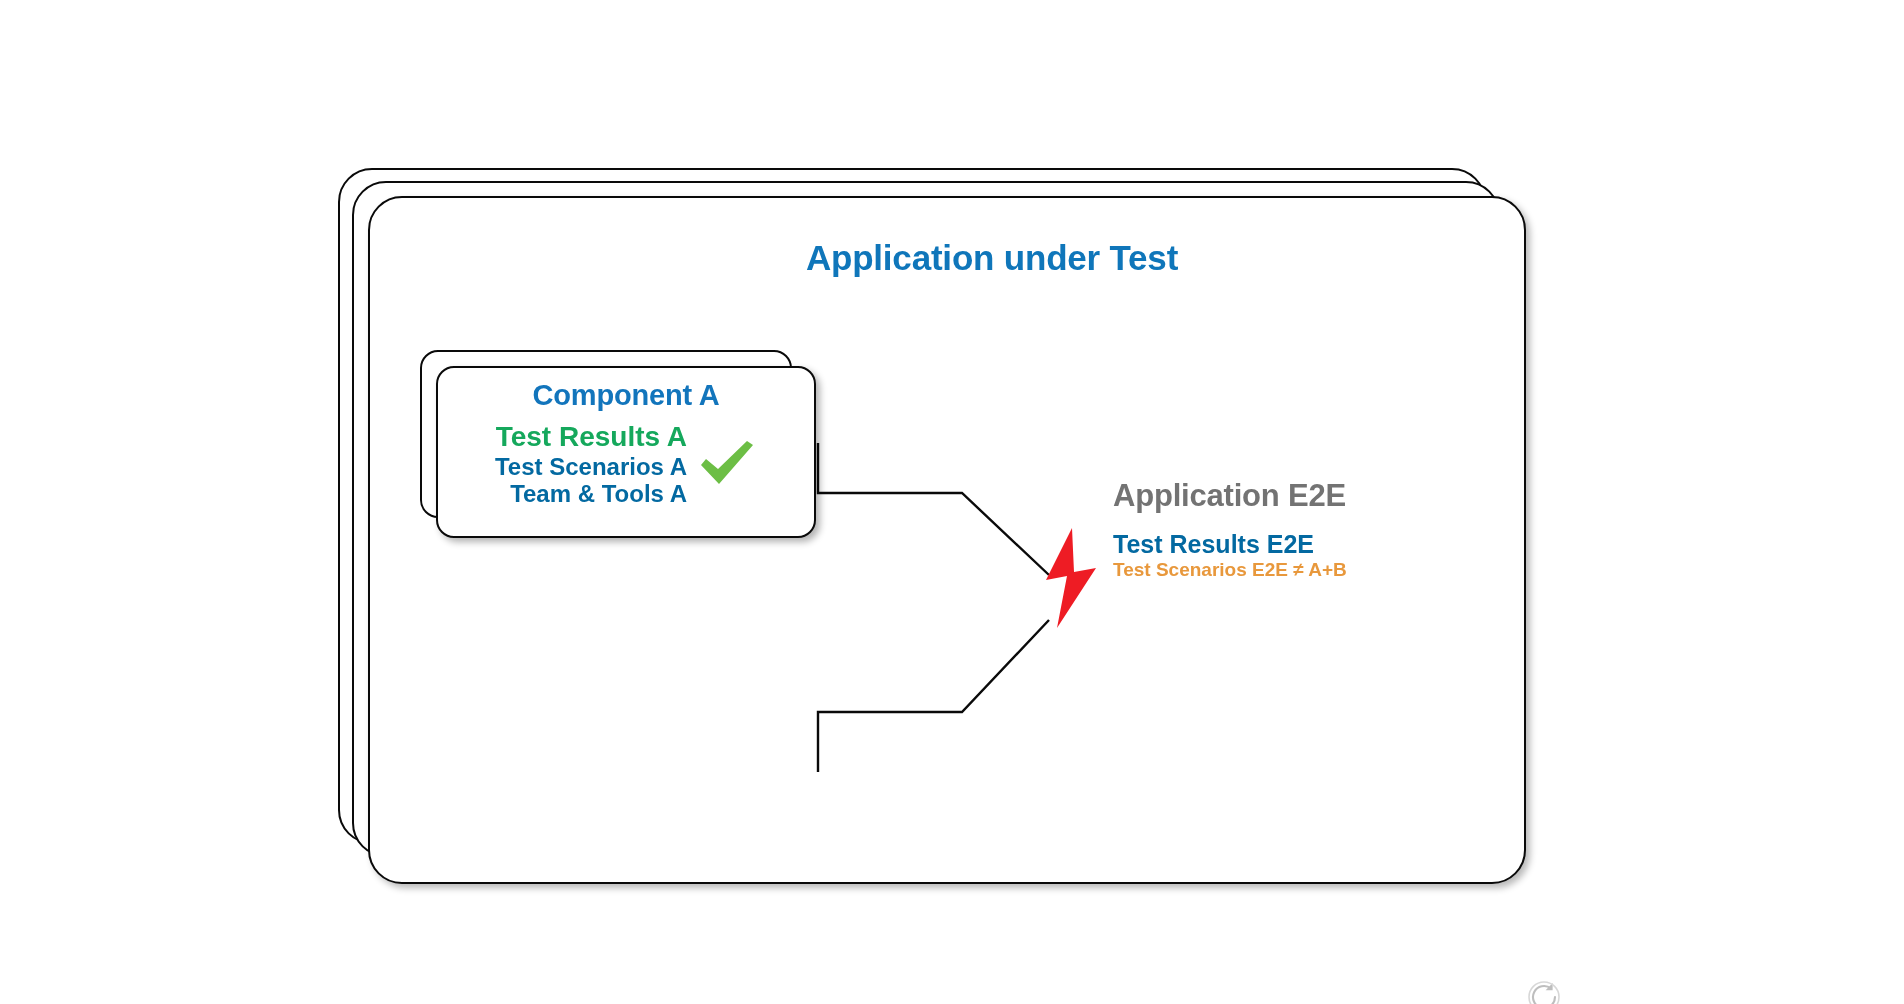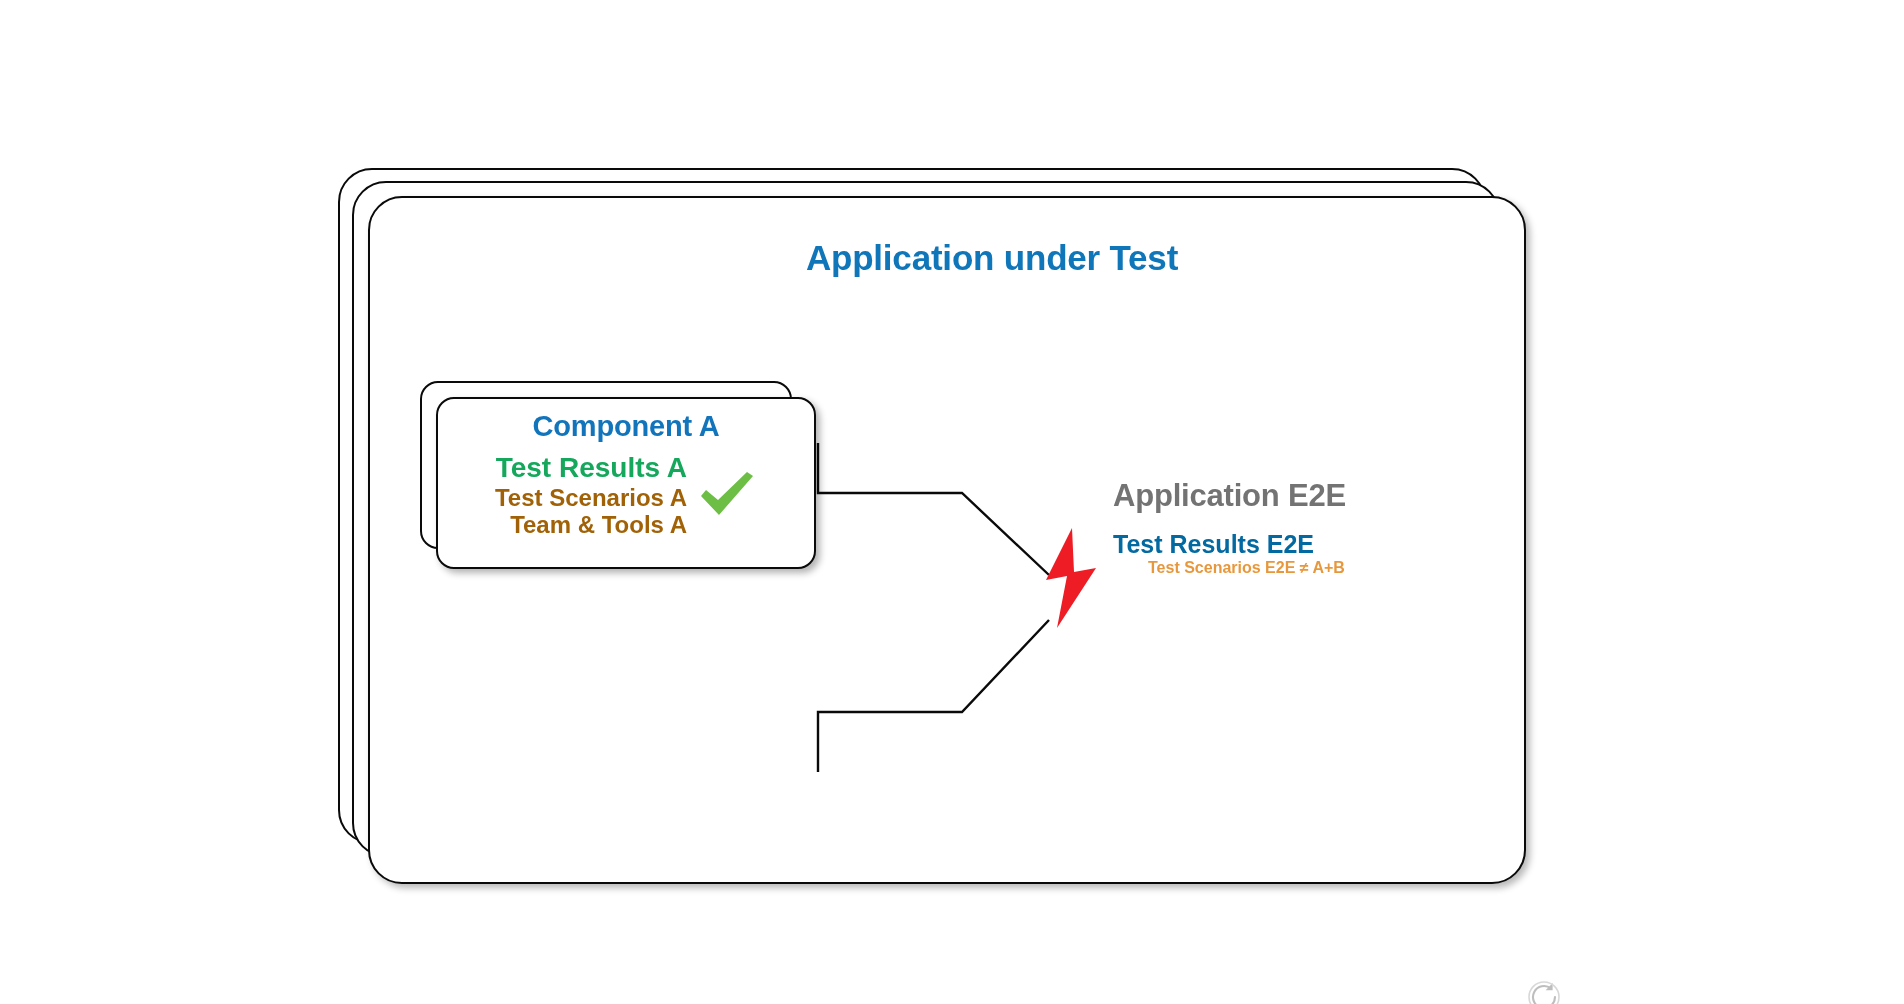"Component A" .comp-stack { margin-top: 31px -> none }
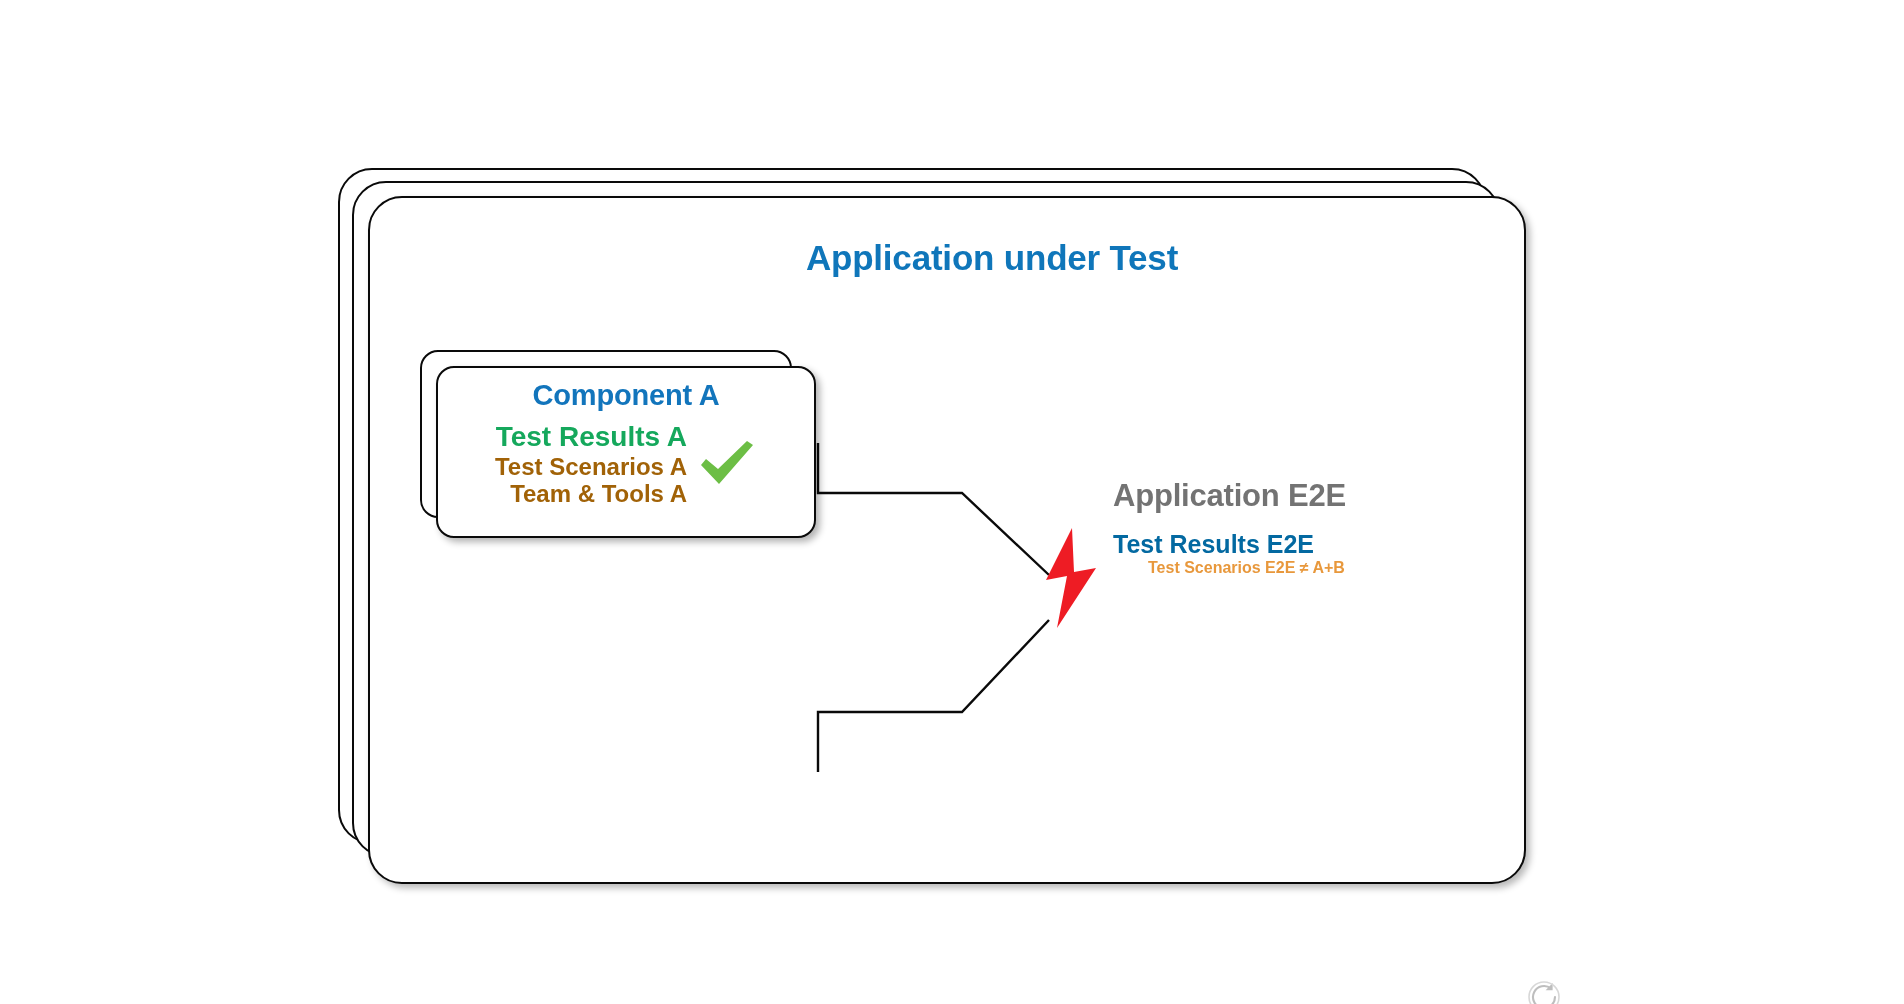"Test Scenarios A" .line-scenarios, .line-team { color: #a16207 -> #0369a1 }
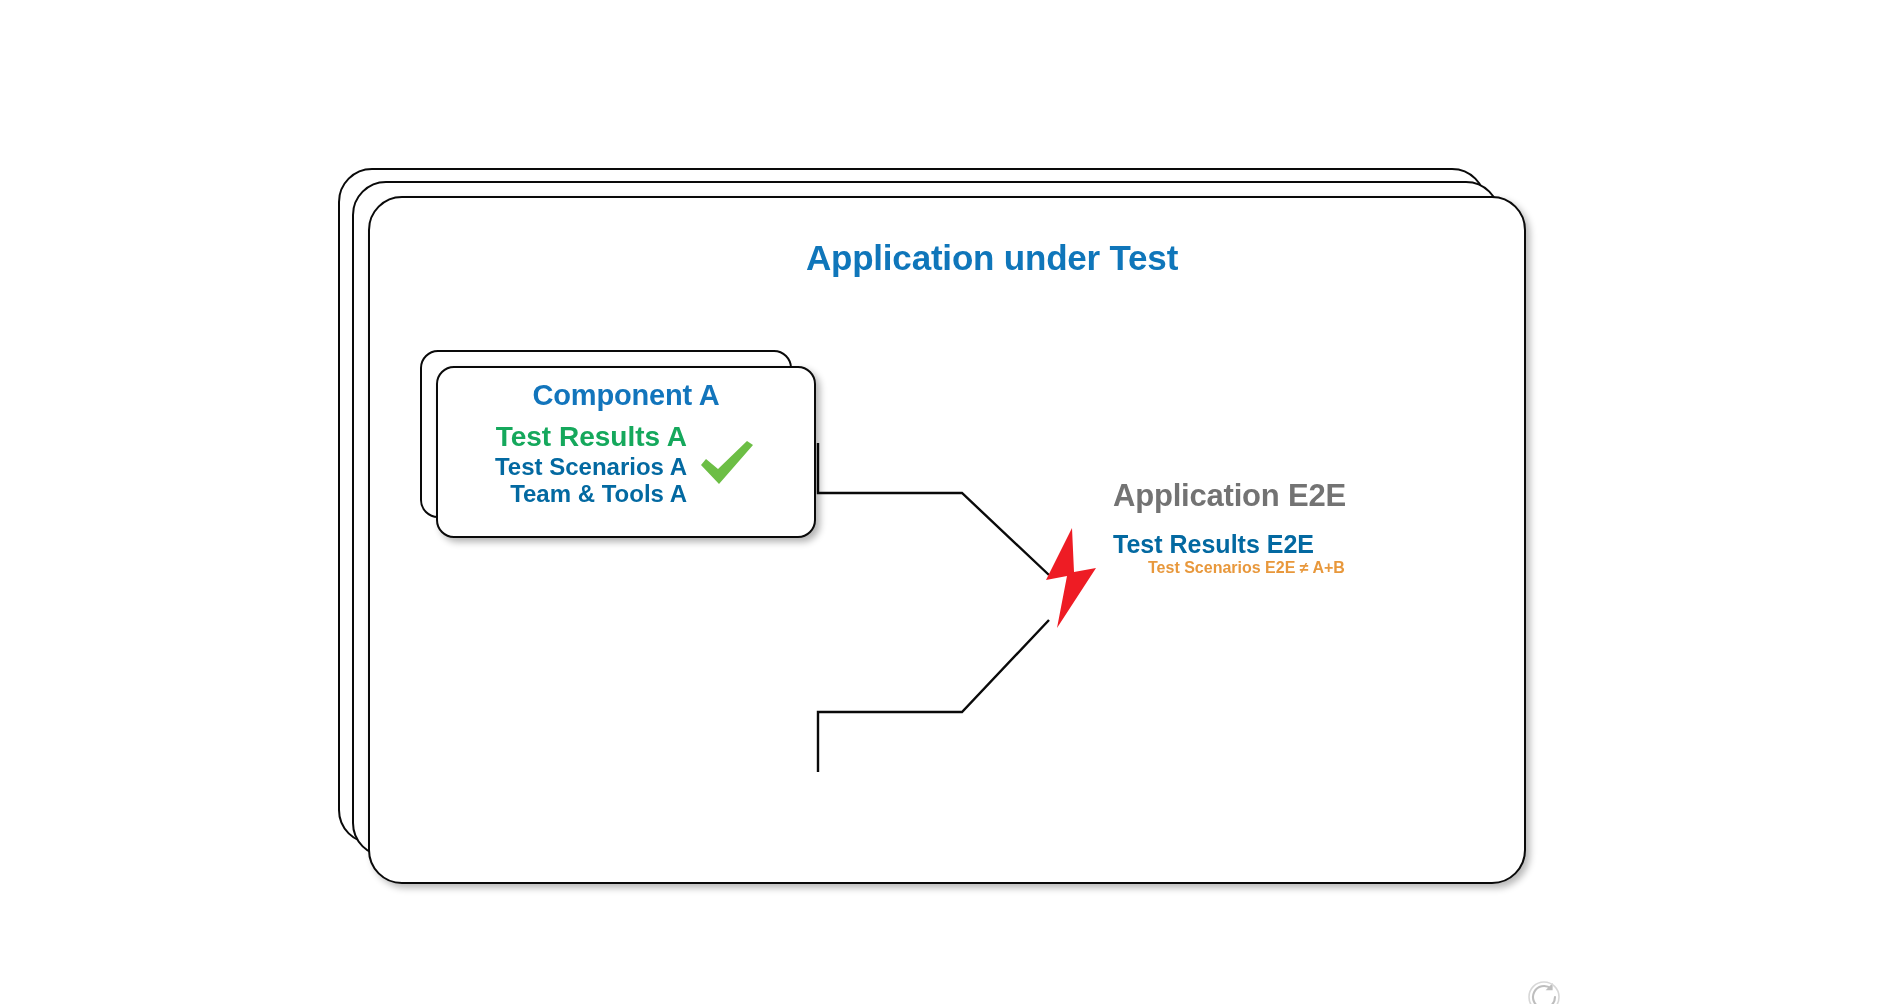"Test Scenarios E2E ≠ A+B" .e2e-scenarios, .e2e-team { font-size: 16px -> 19px; margin-left: 35px -> none }
